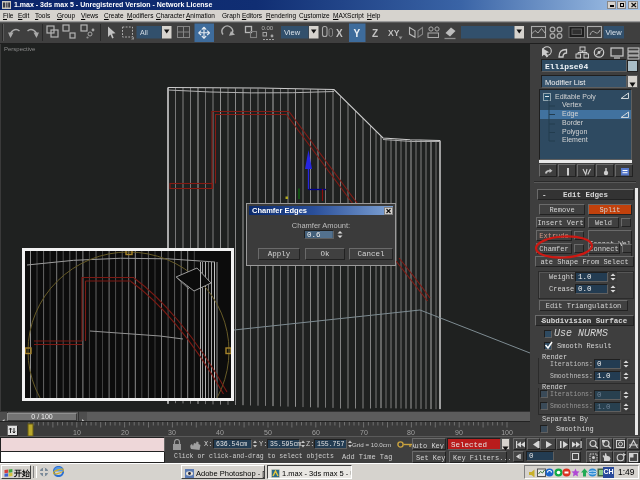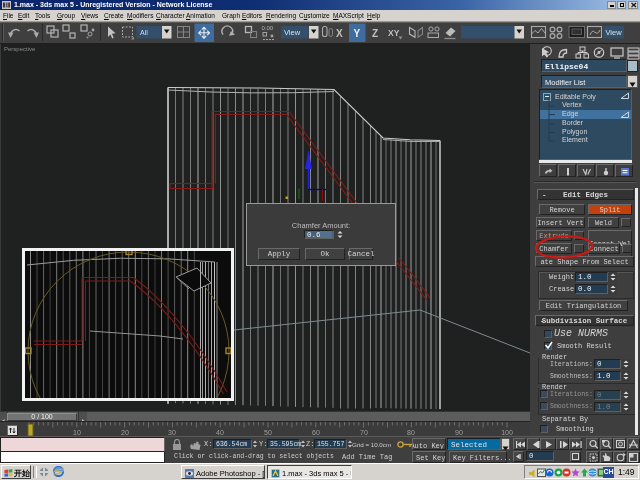"Chamfer Edges" div { html: none -> <div> <span>Chamfer Edges</span> <div> <svg> <path></path> </svg> </div> </div> }
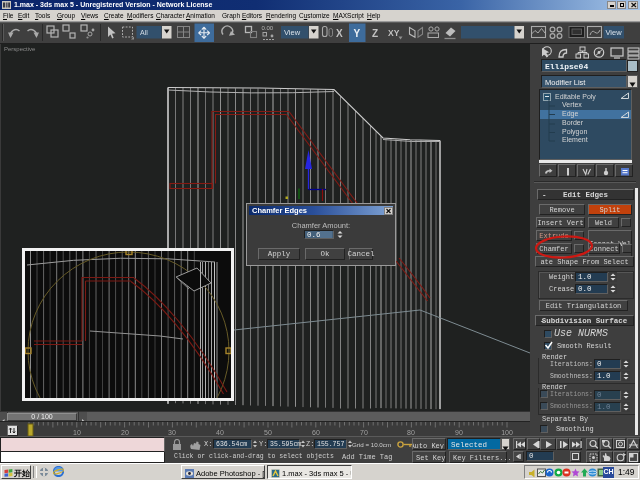"Cancel" div { width: 24px -> 44px }
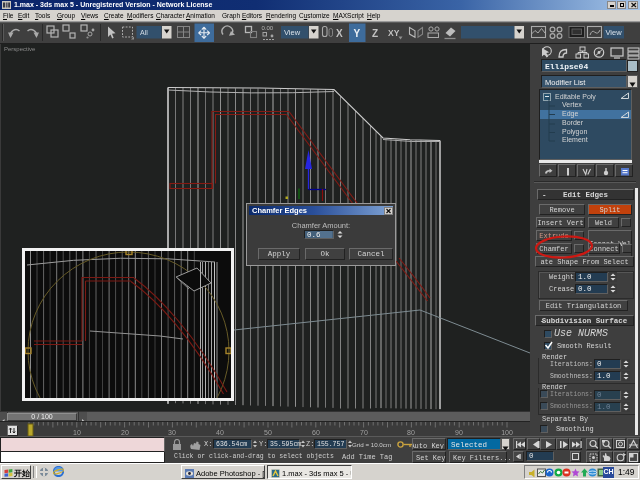"Selected" div { background: #0369a1 -> #b91c1c }
